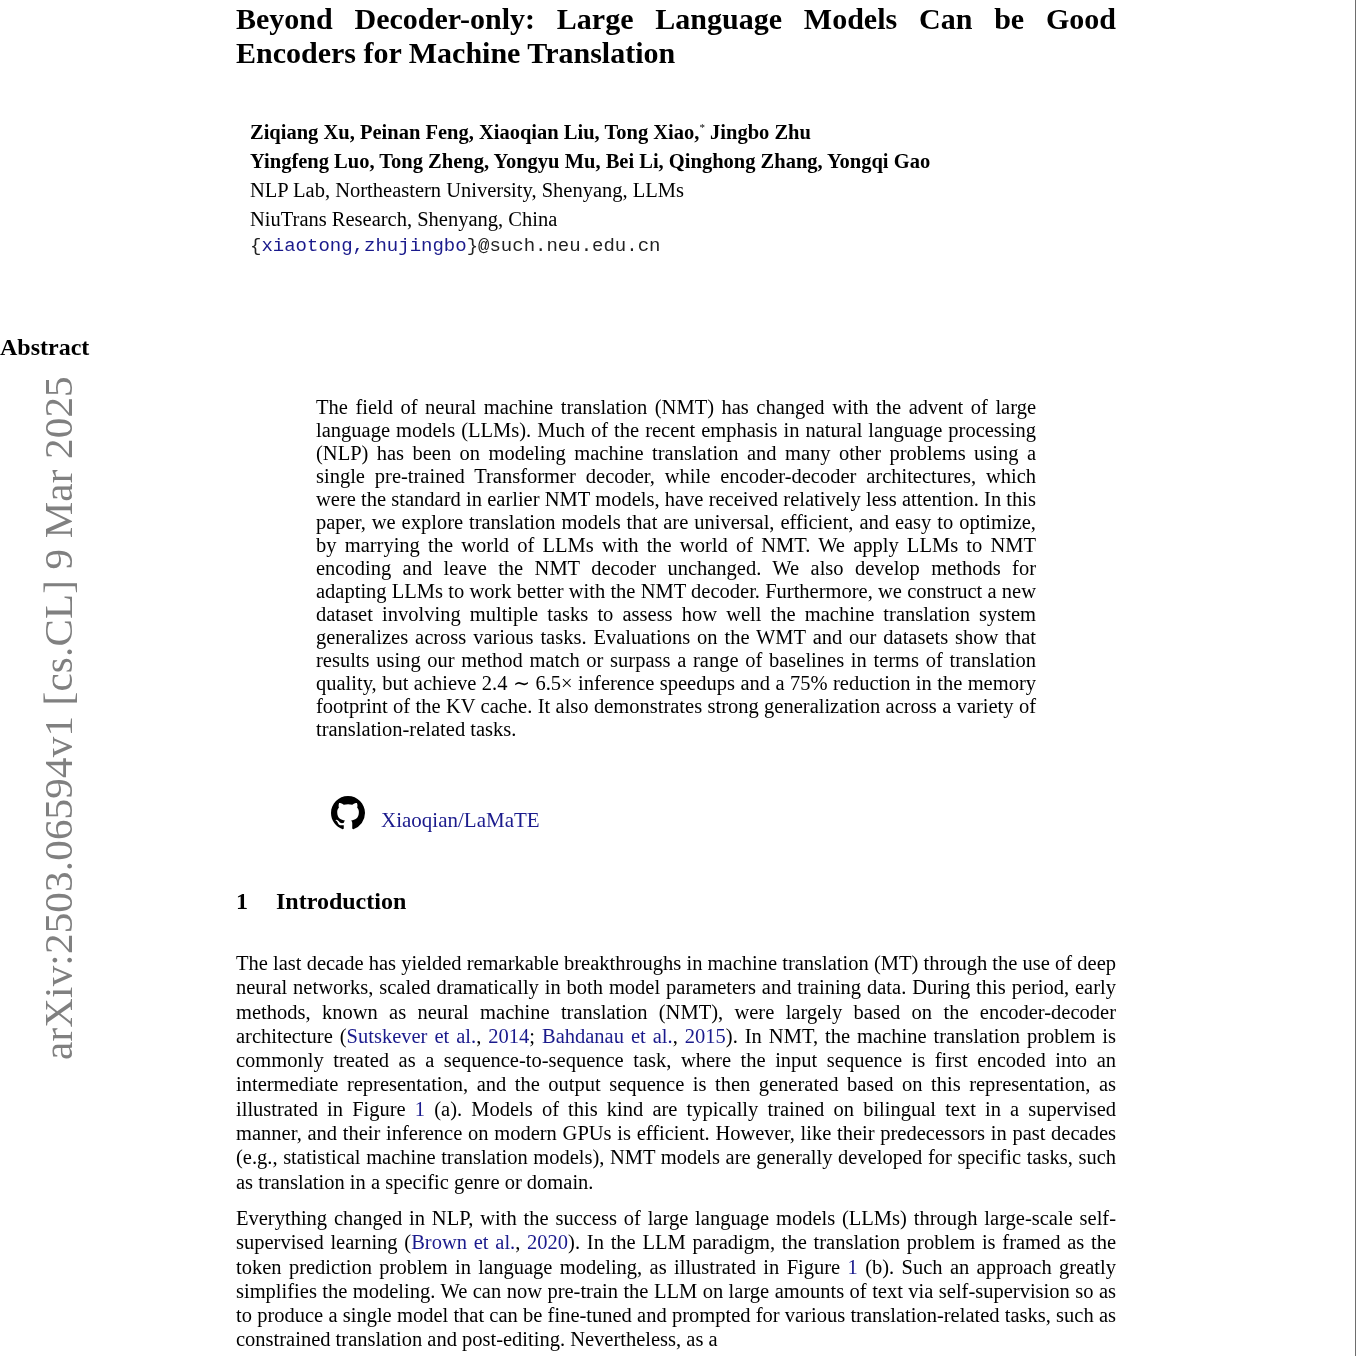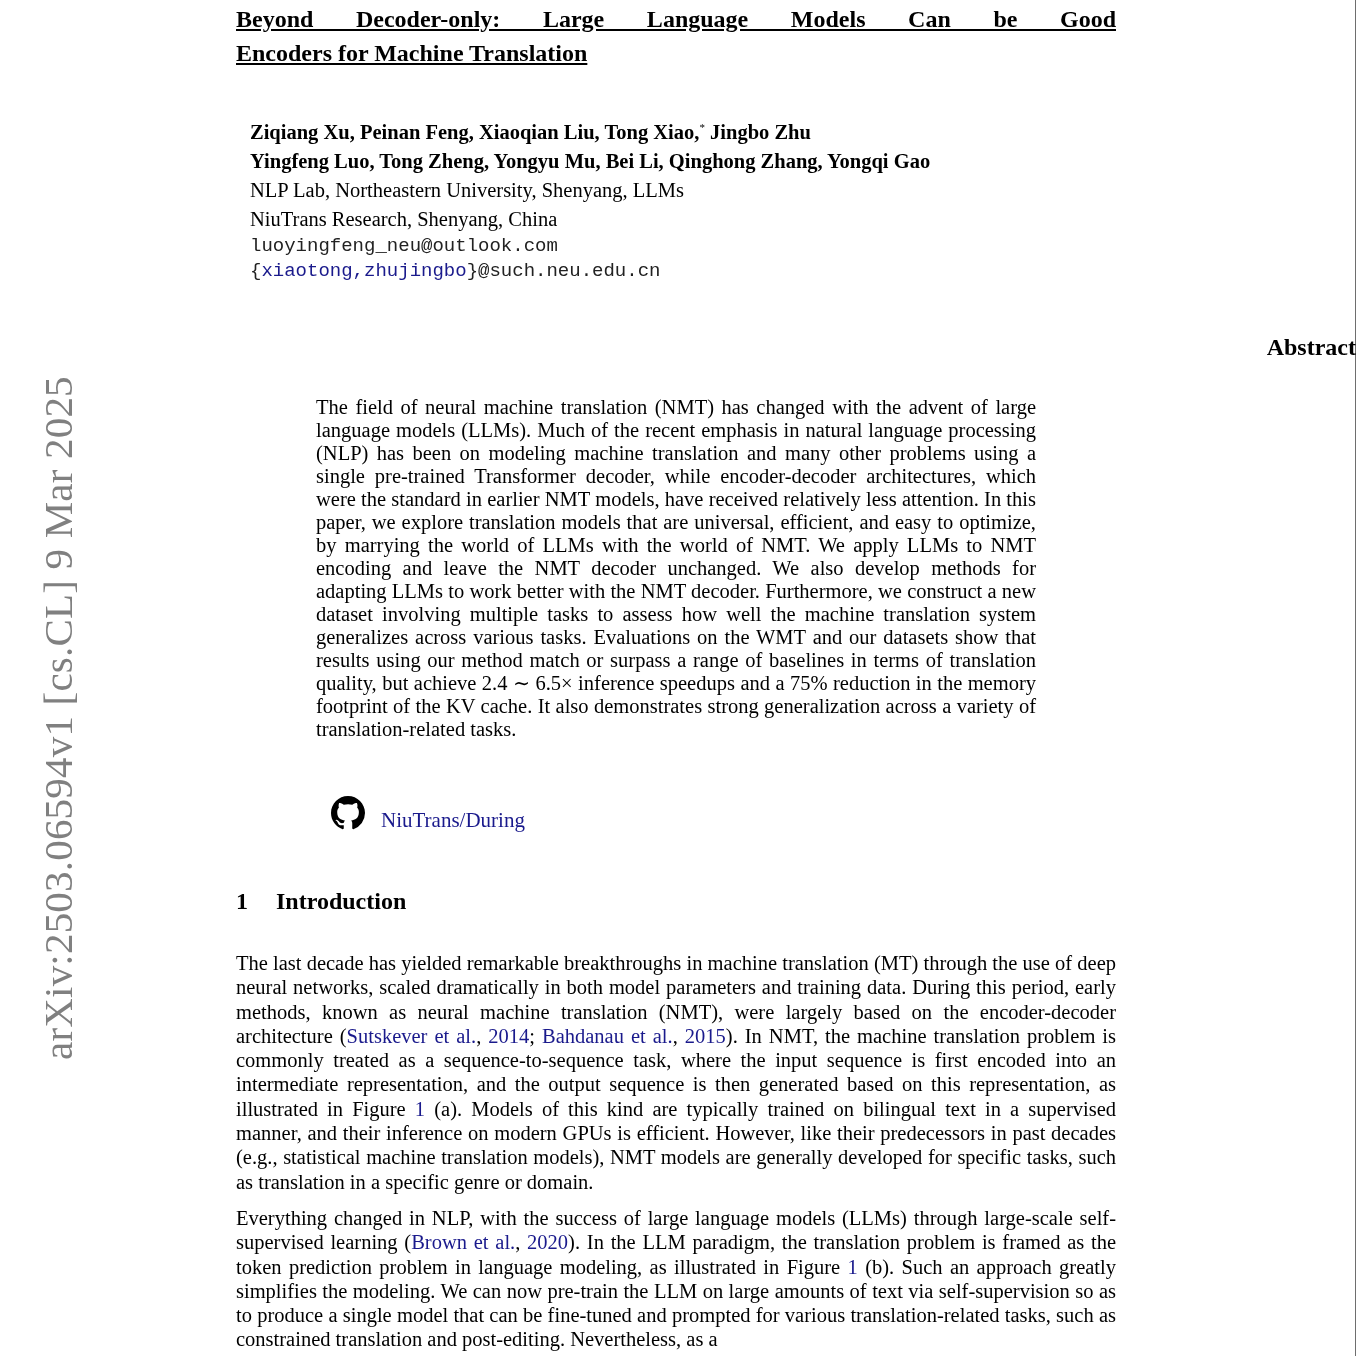"Beyond Decoder-only: Large Language" .title { font-size: 24px -> 30px; text-decoration: underline -> none }
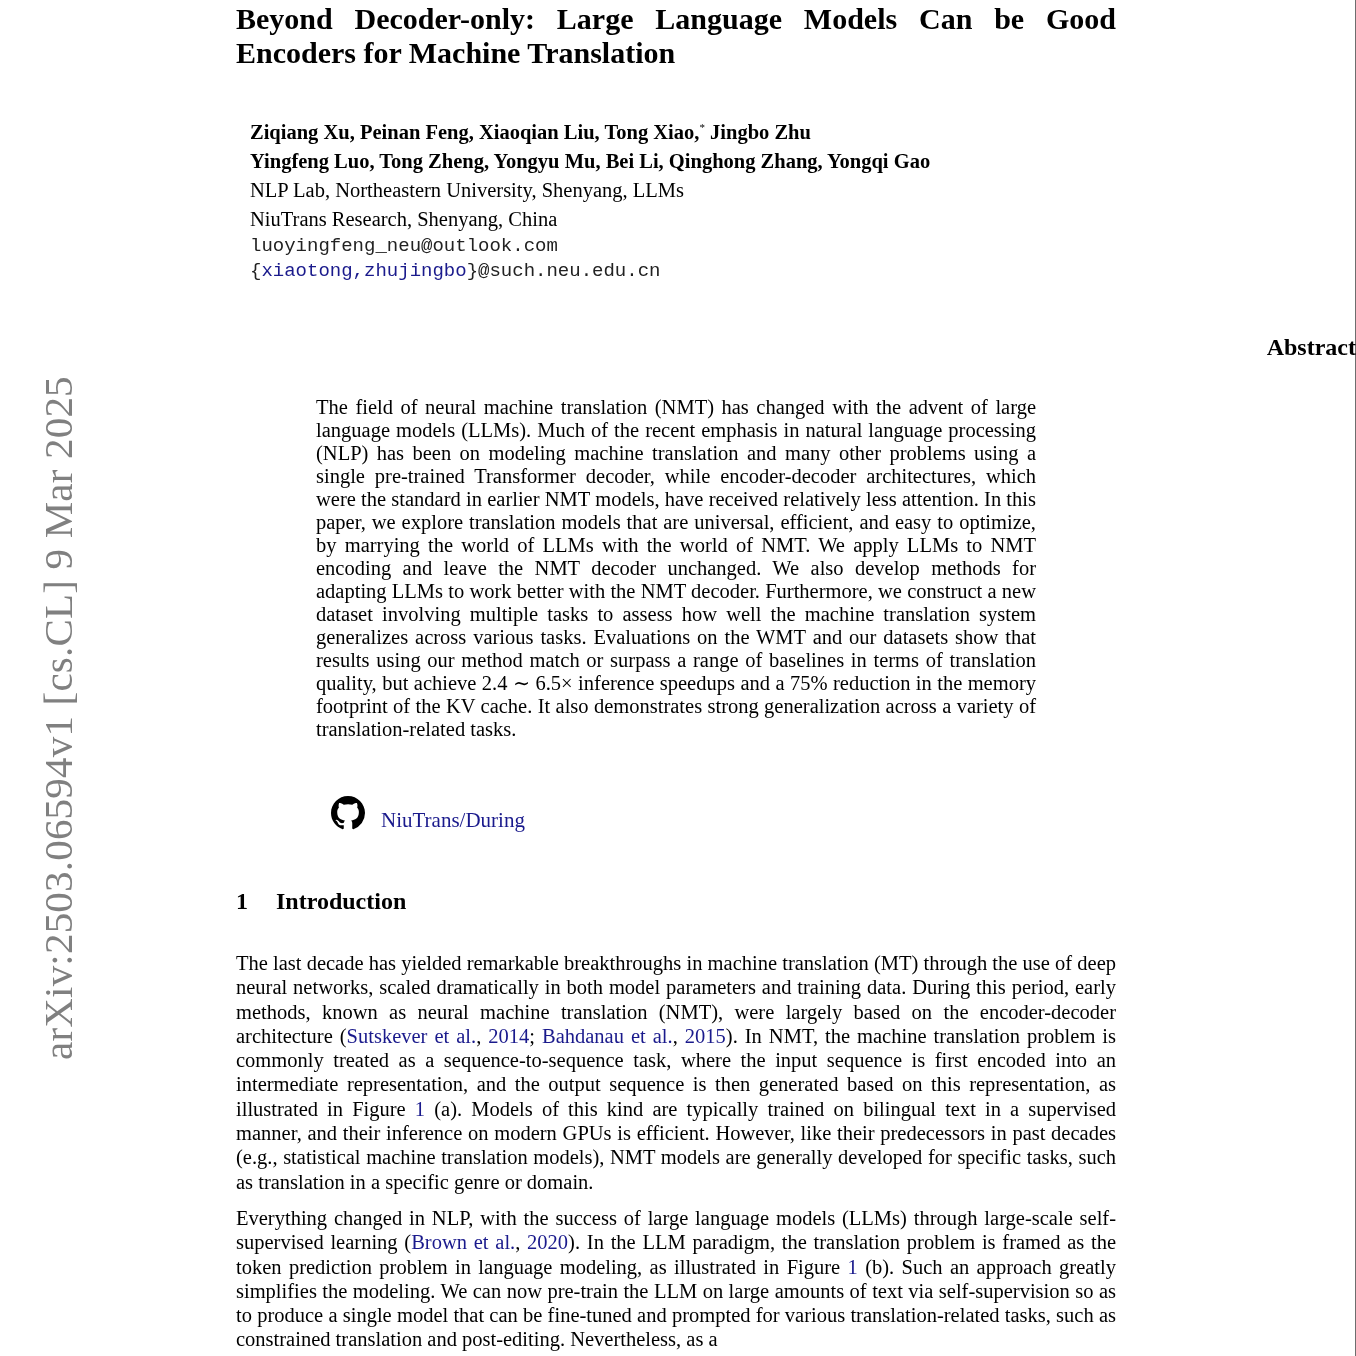"luoyingfeng_neu@outlook.com" div.mono { html: <div>luoyingfeng_neu@outlook.com</div> -> none }
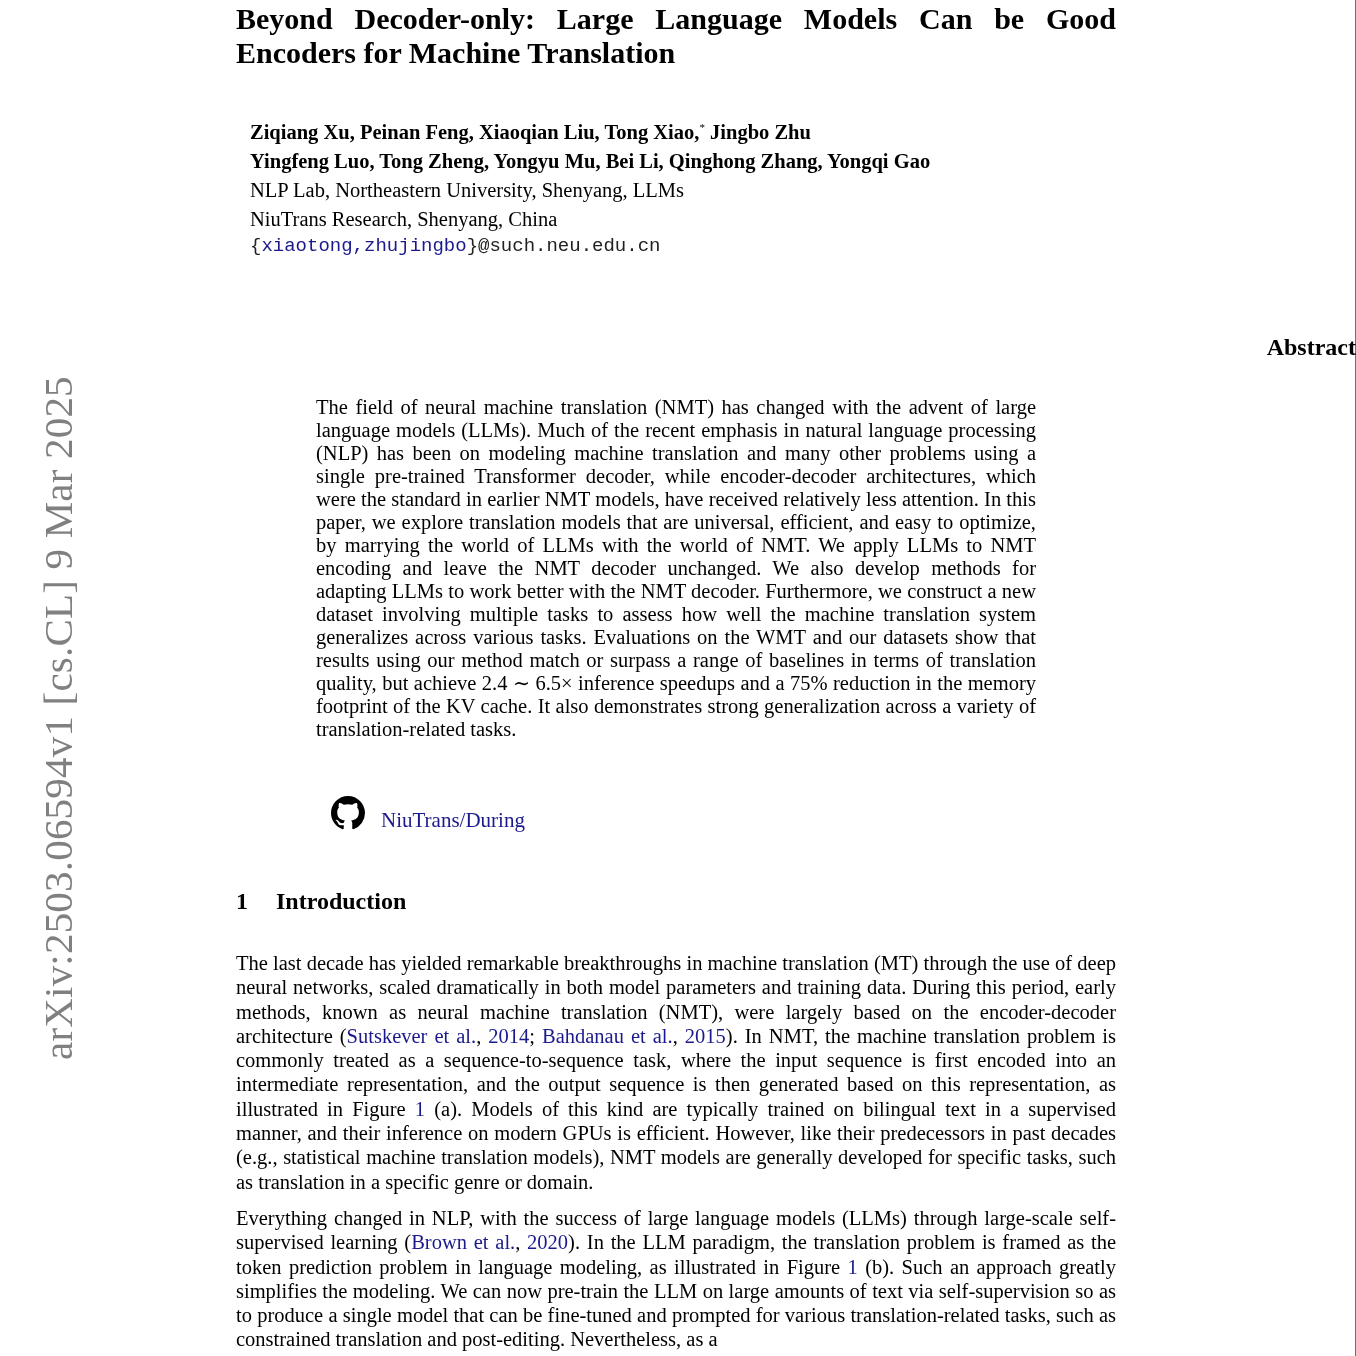"Abstract" .abstract-title { text-align: right -> left }
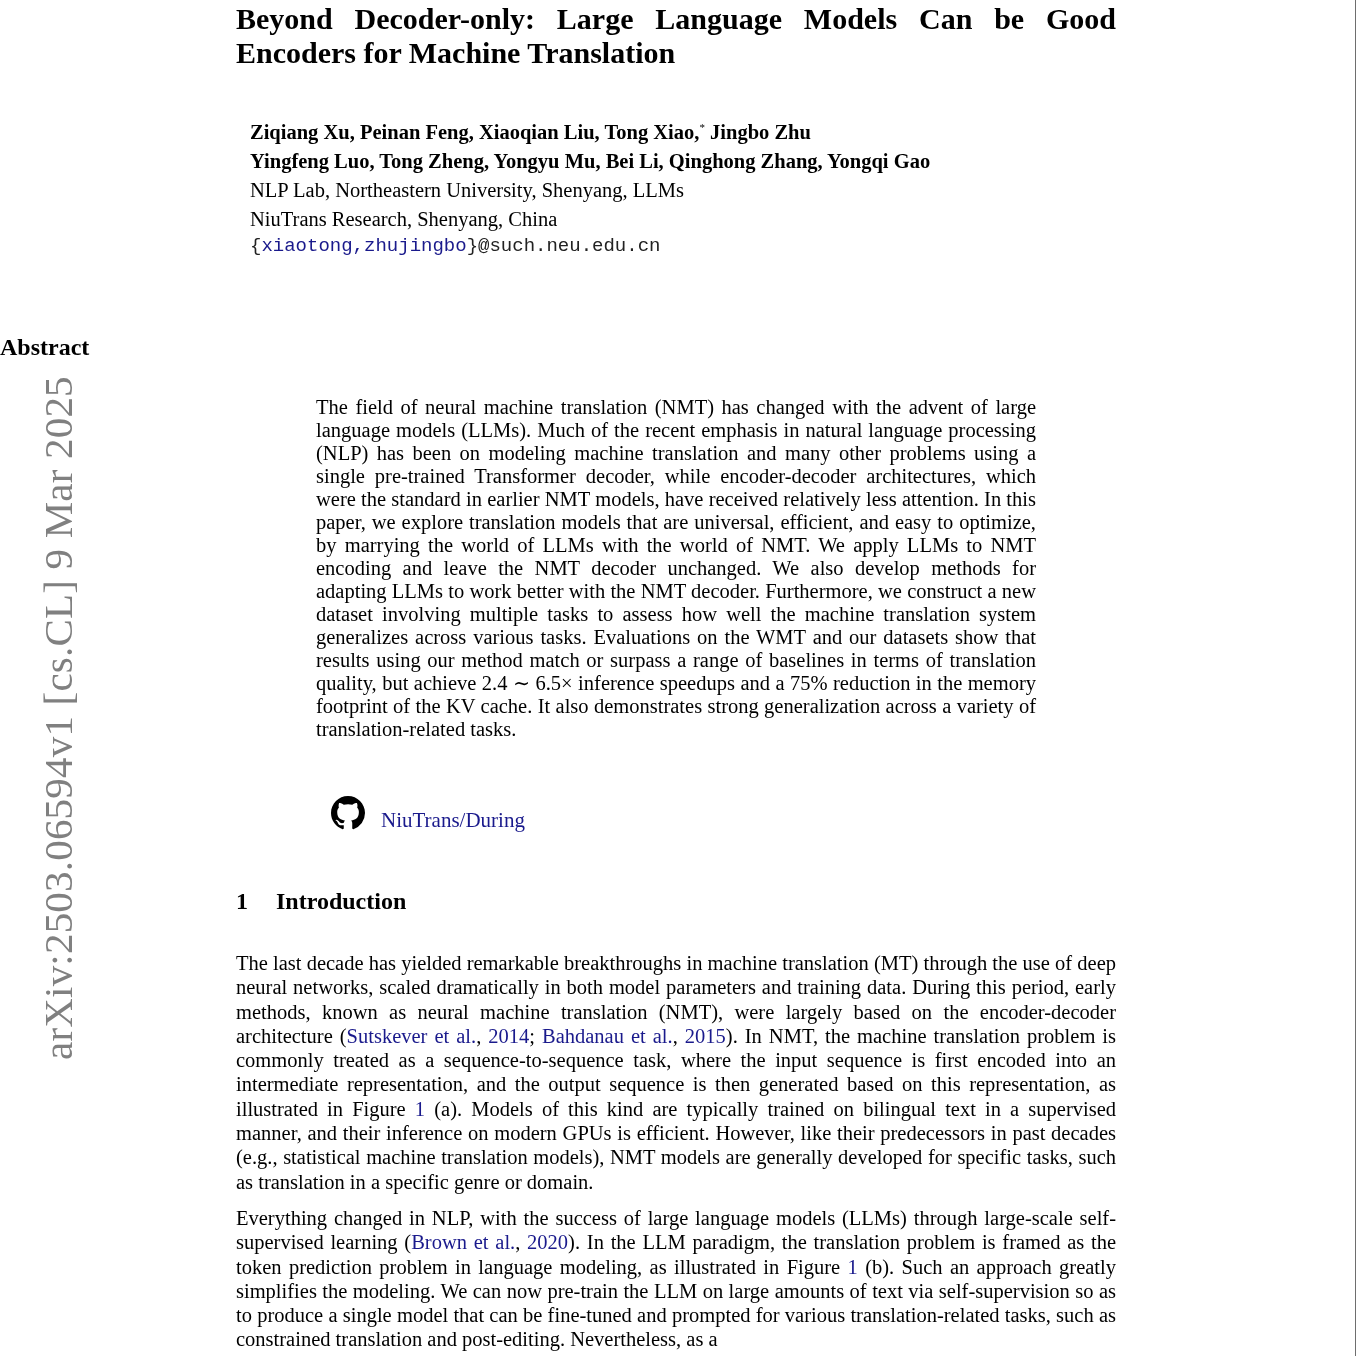"NiuTrans/During" span.gh-link { text: NiuTrans/During -> Xiaoqian/LaMaTE }
